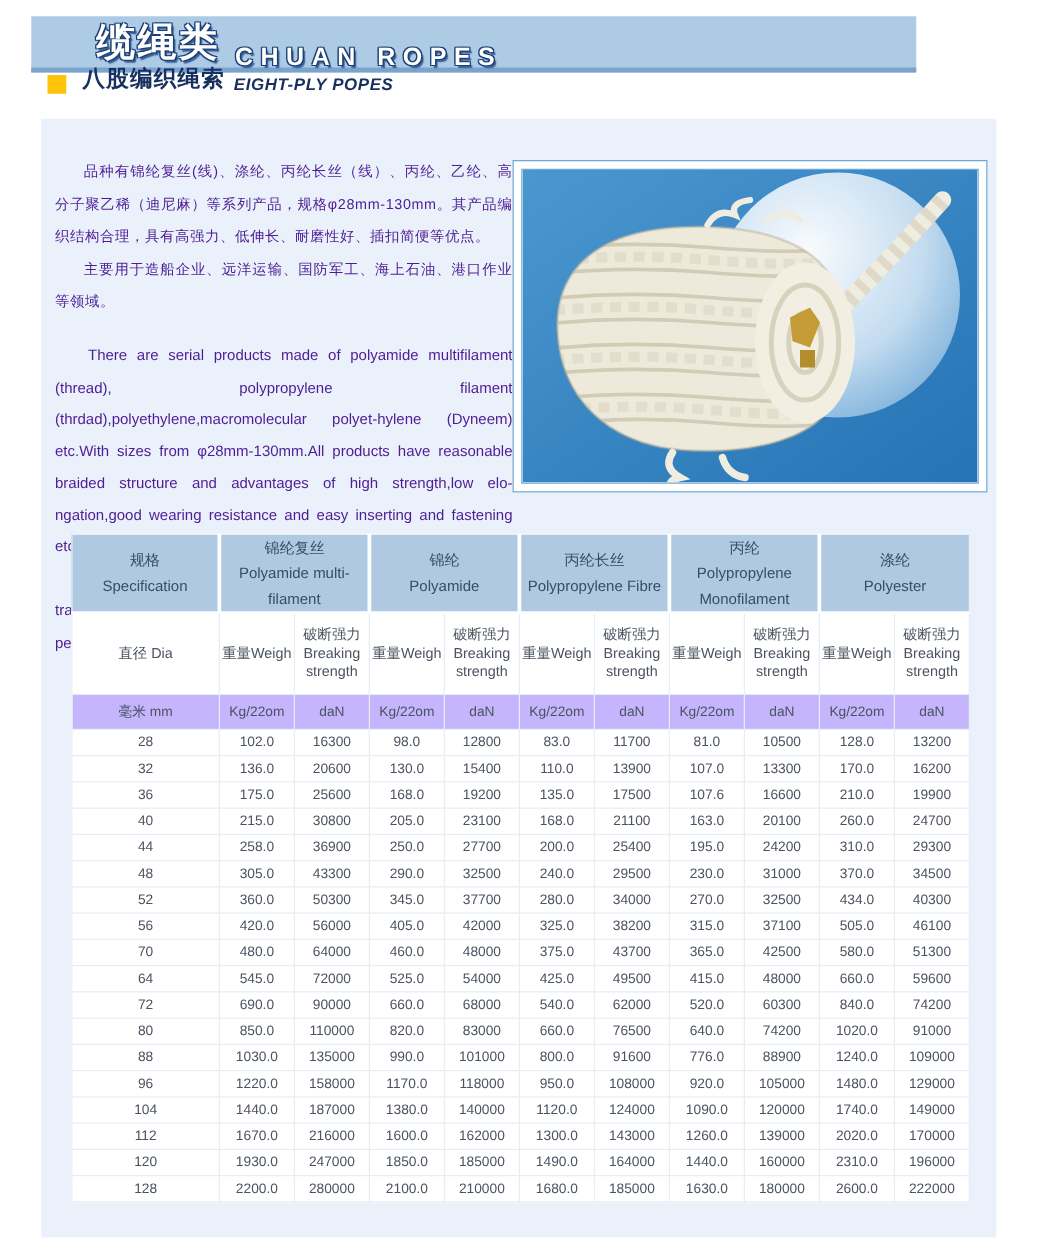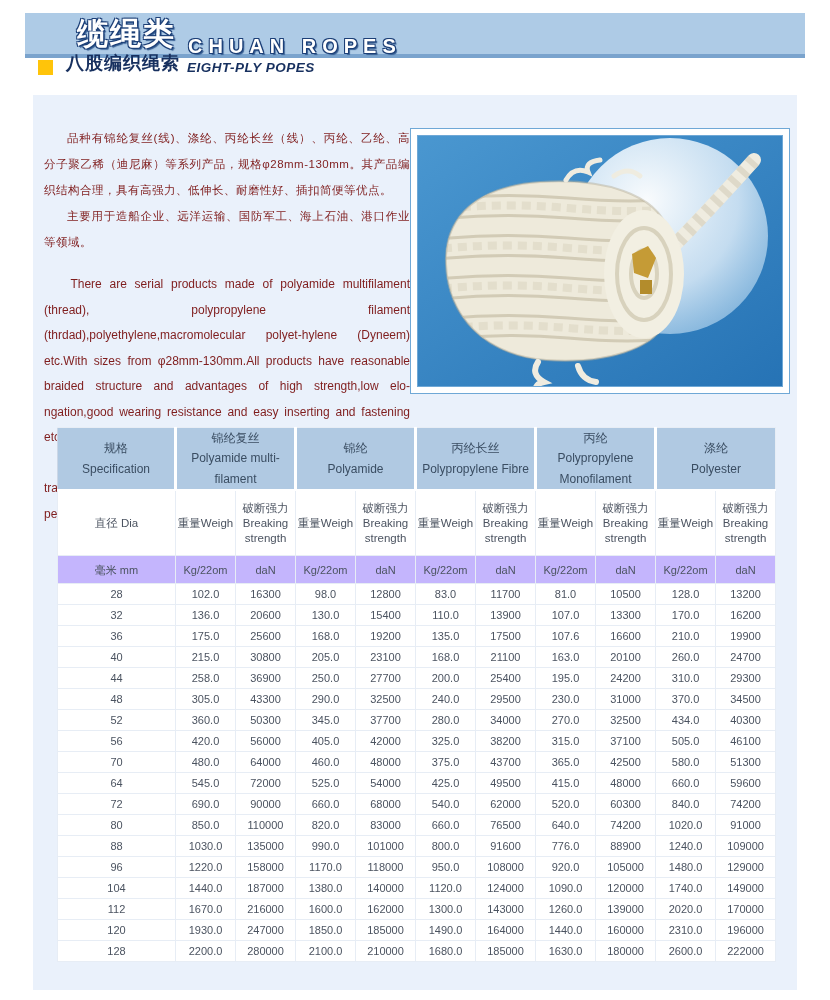"缆绳类" .banner { width: 780px -> 708px }
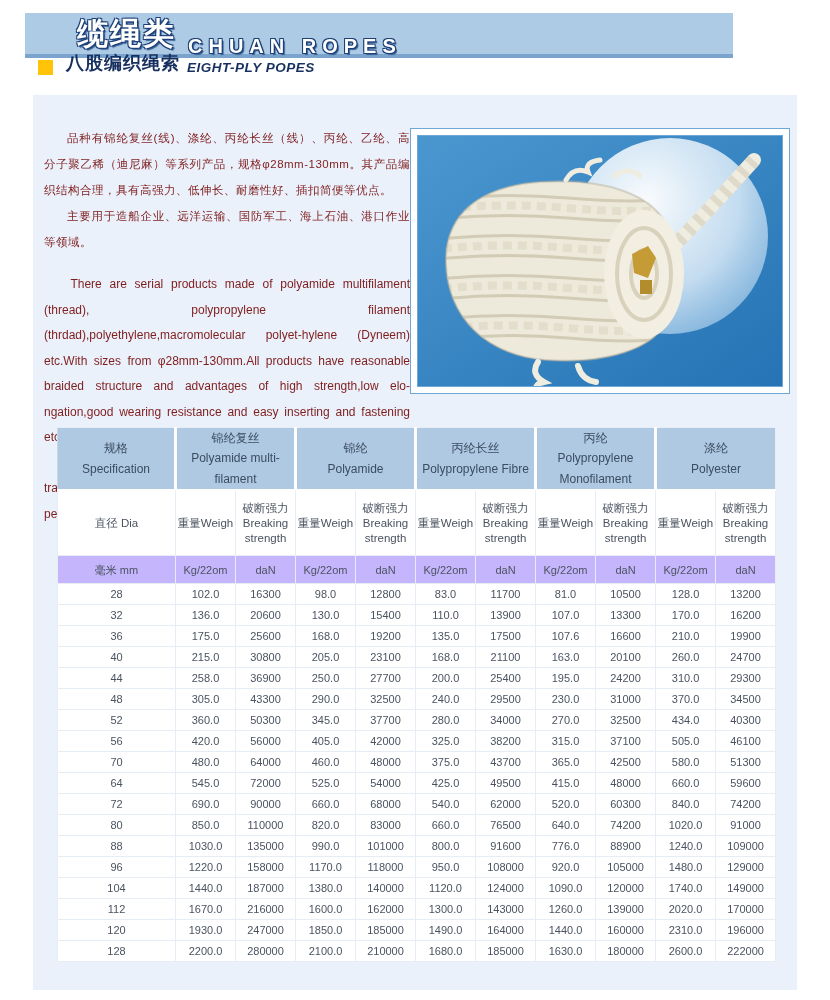"品种有锦纶复丝(线)、涤纶、丙纶长丝（线）、丙纶、乙纶、高分子聚乙稀（迪尼麻）等" .intro { color: #7f1d1d -> #4c1d95 }
